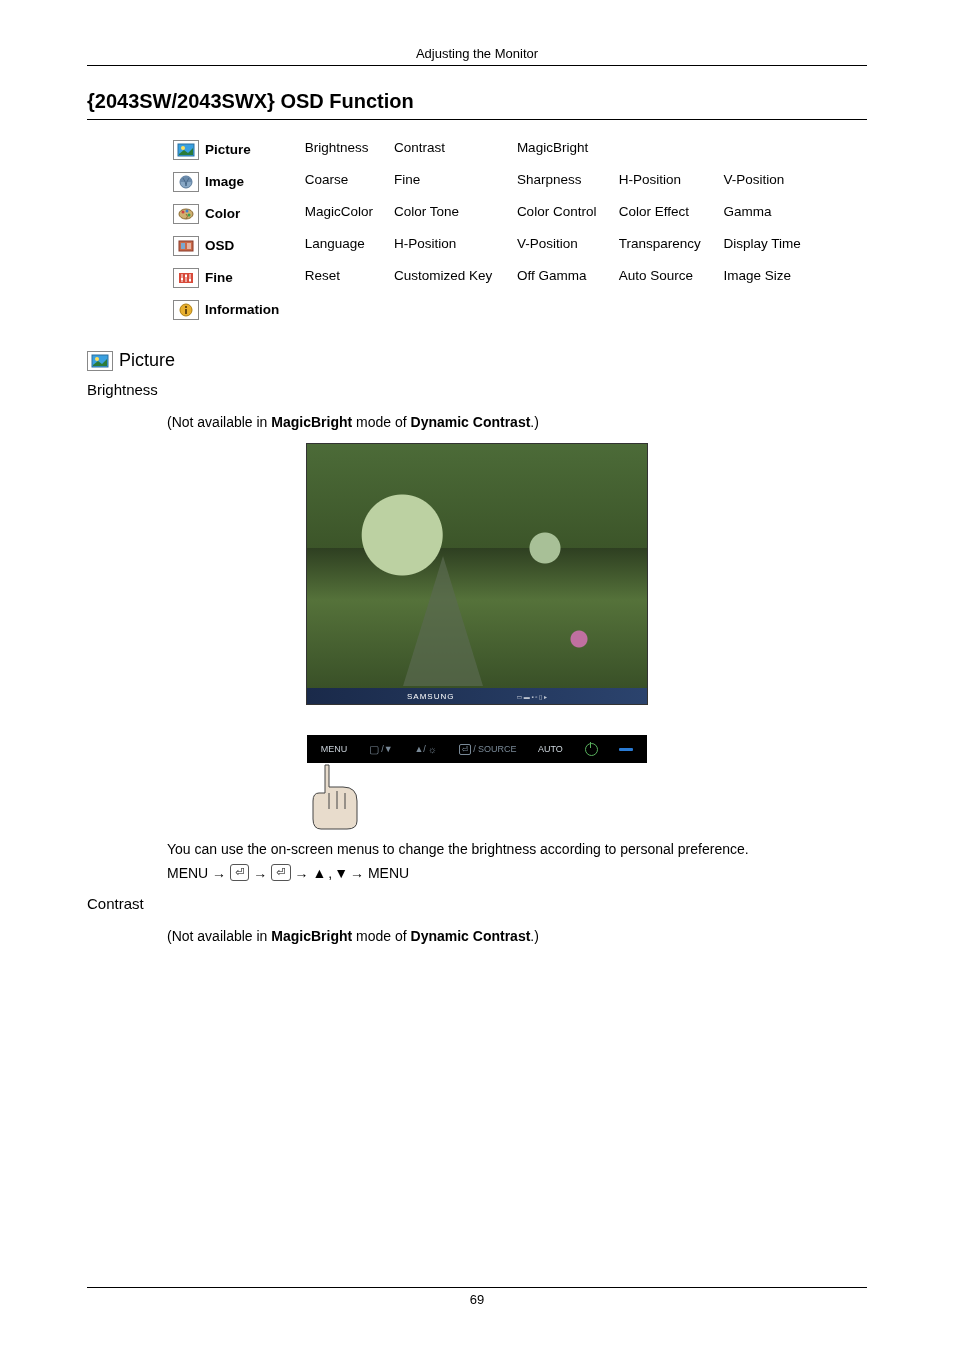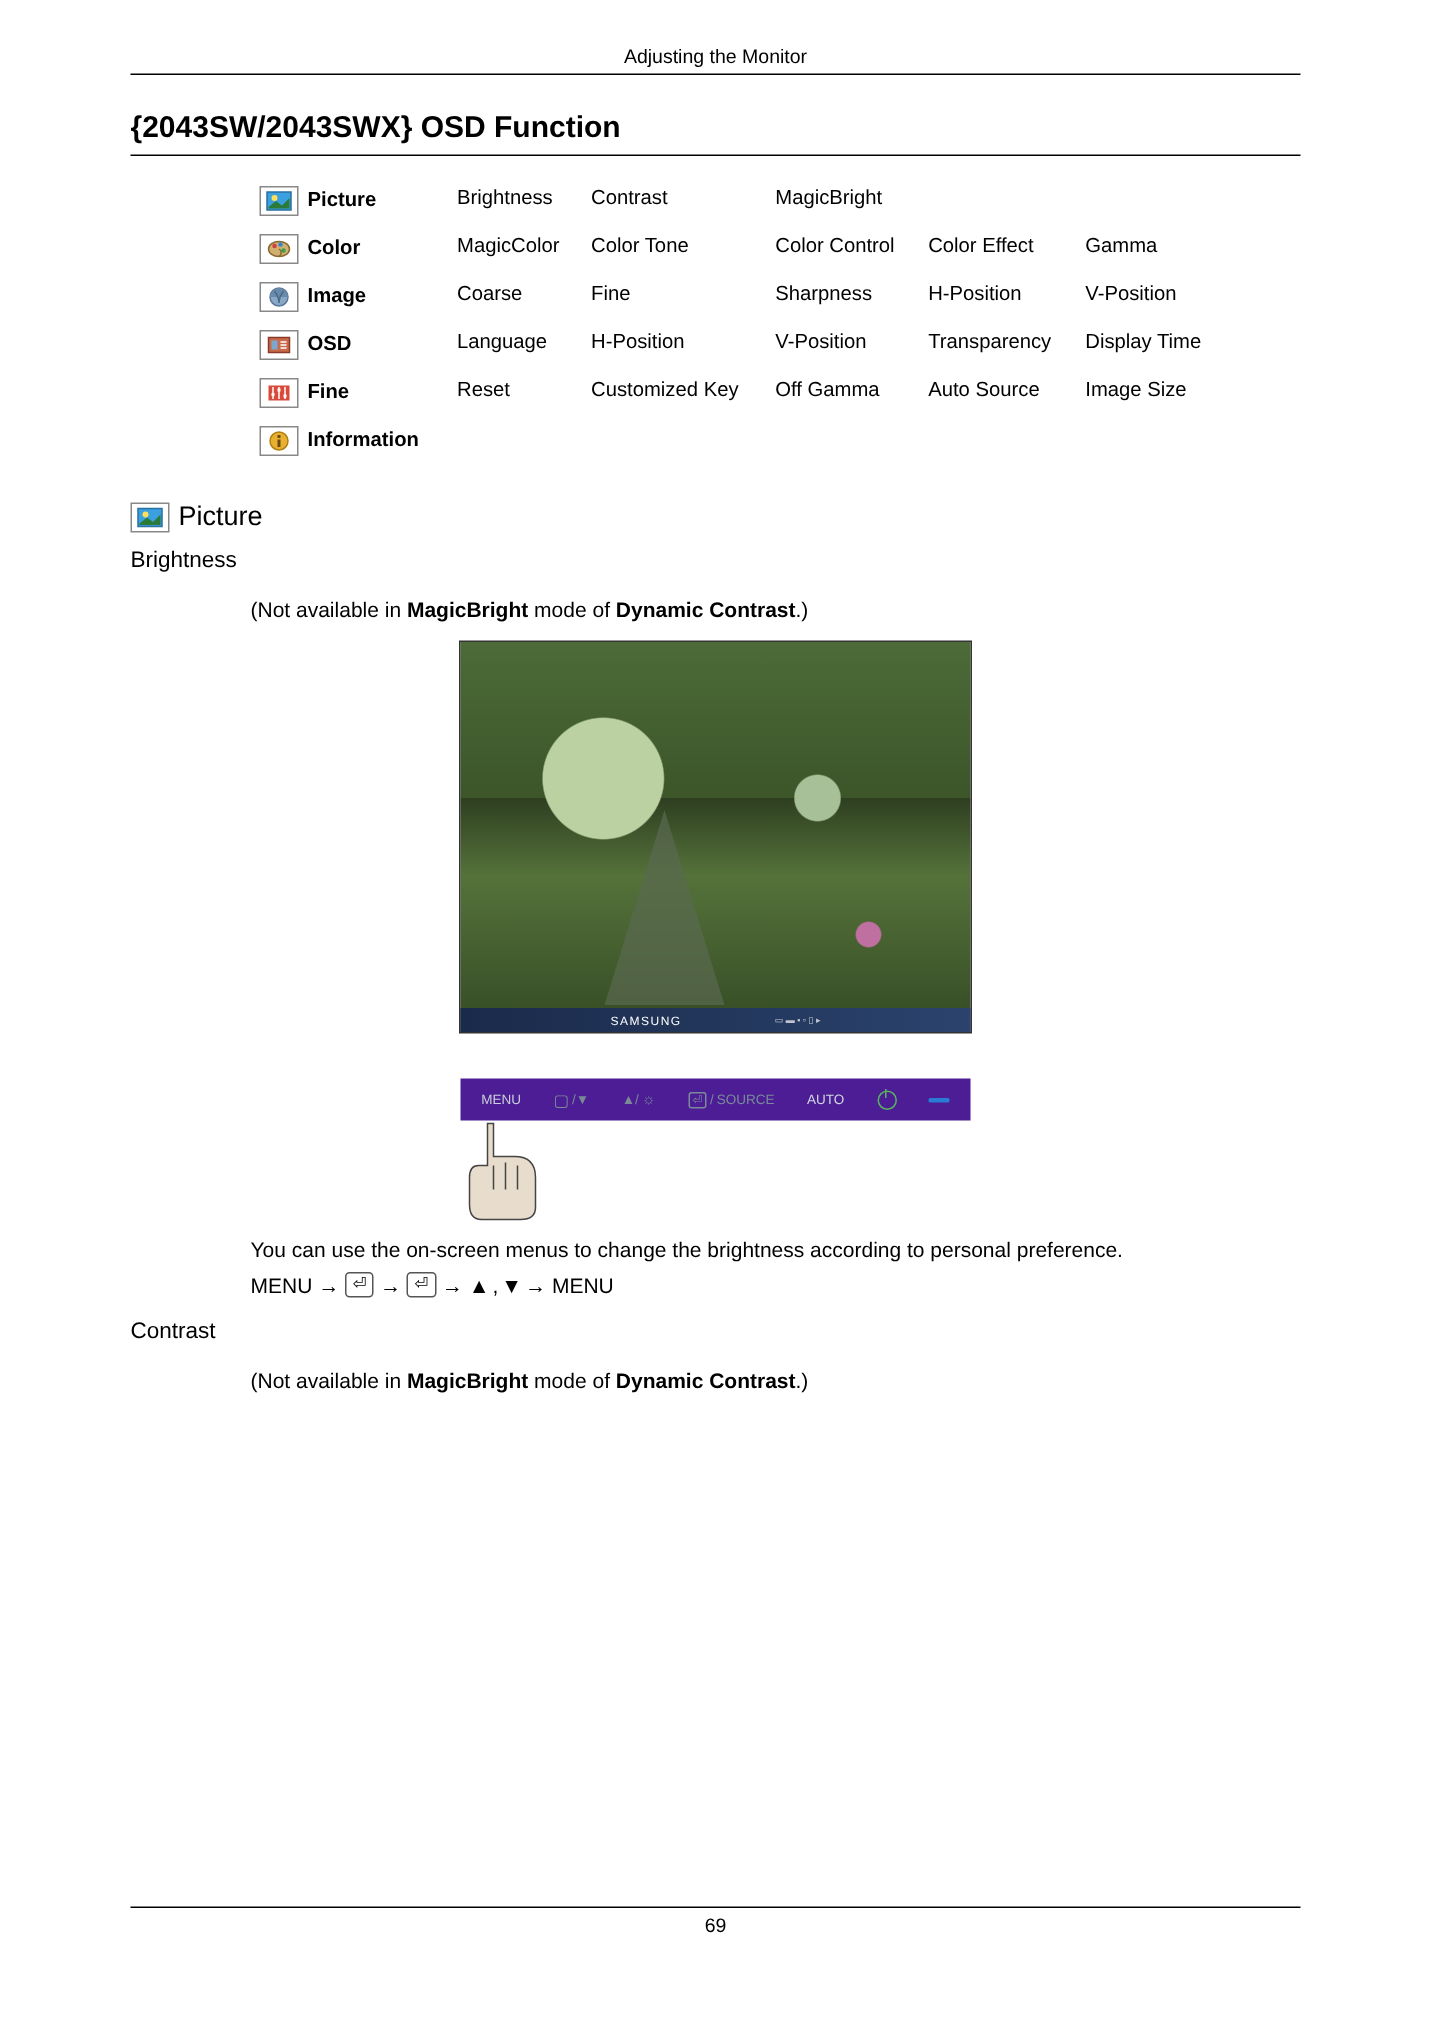"Adjusting the Monitor" .page { margin: 0 auto -> 16px auto }
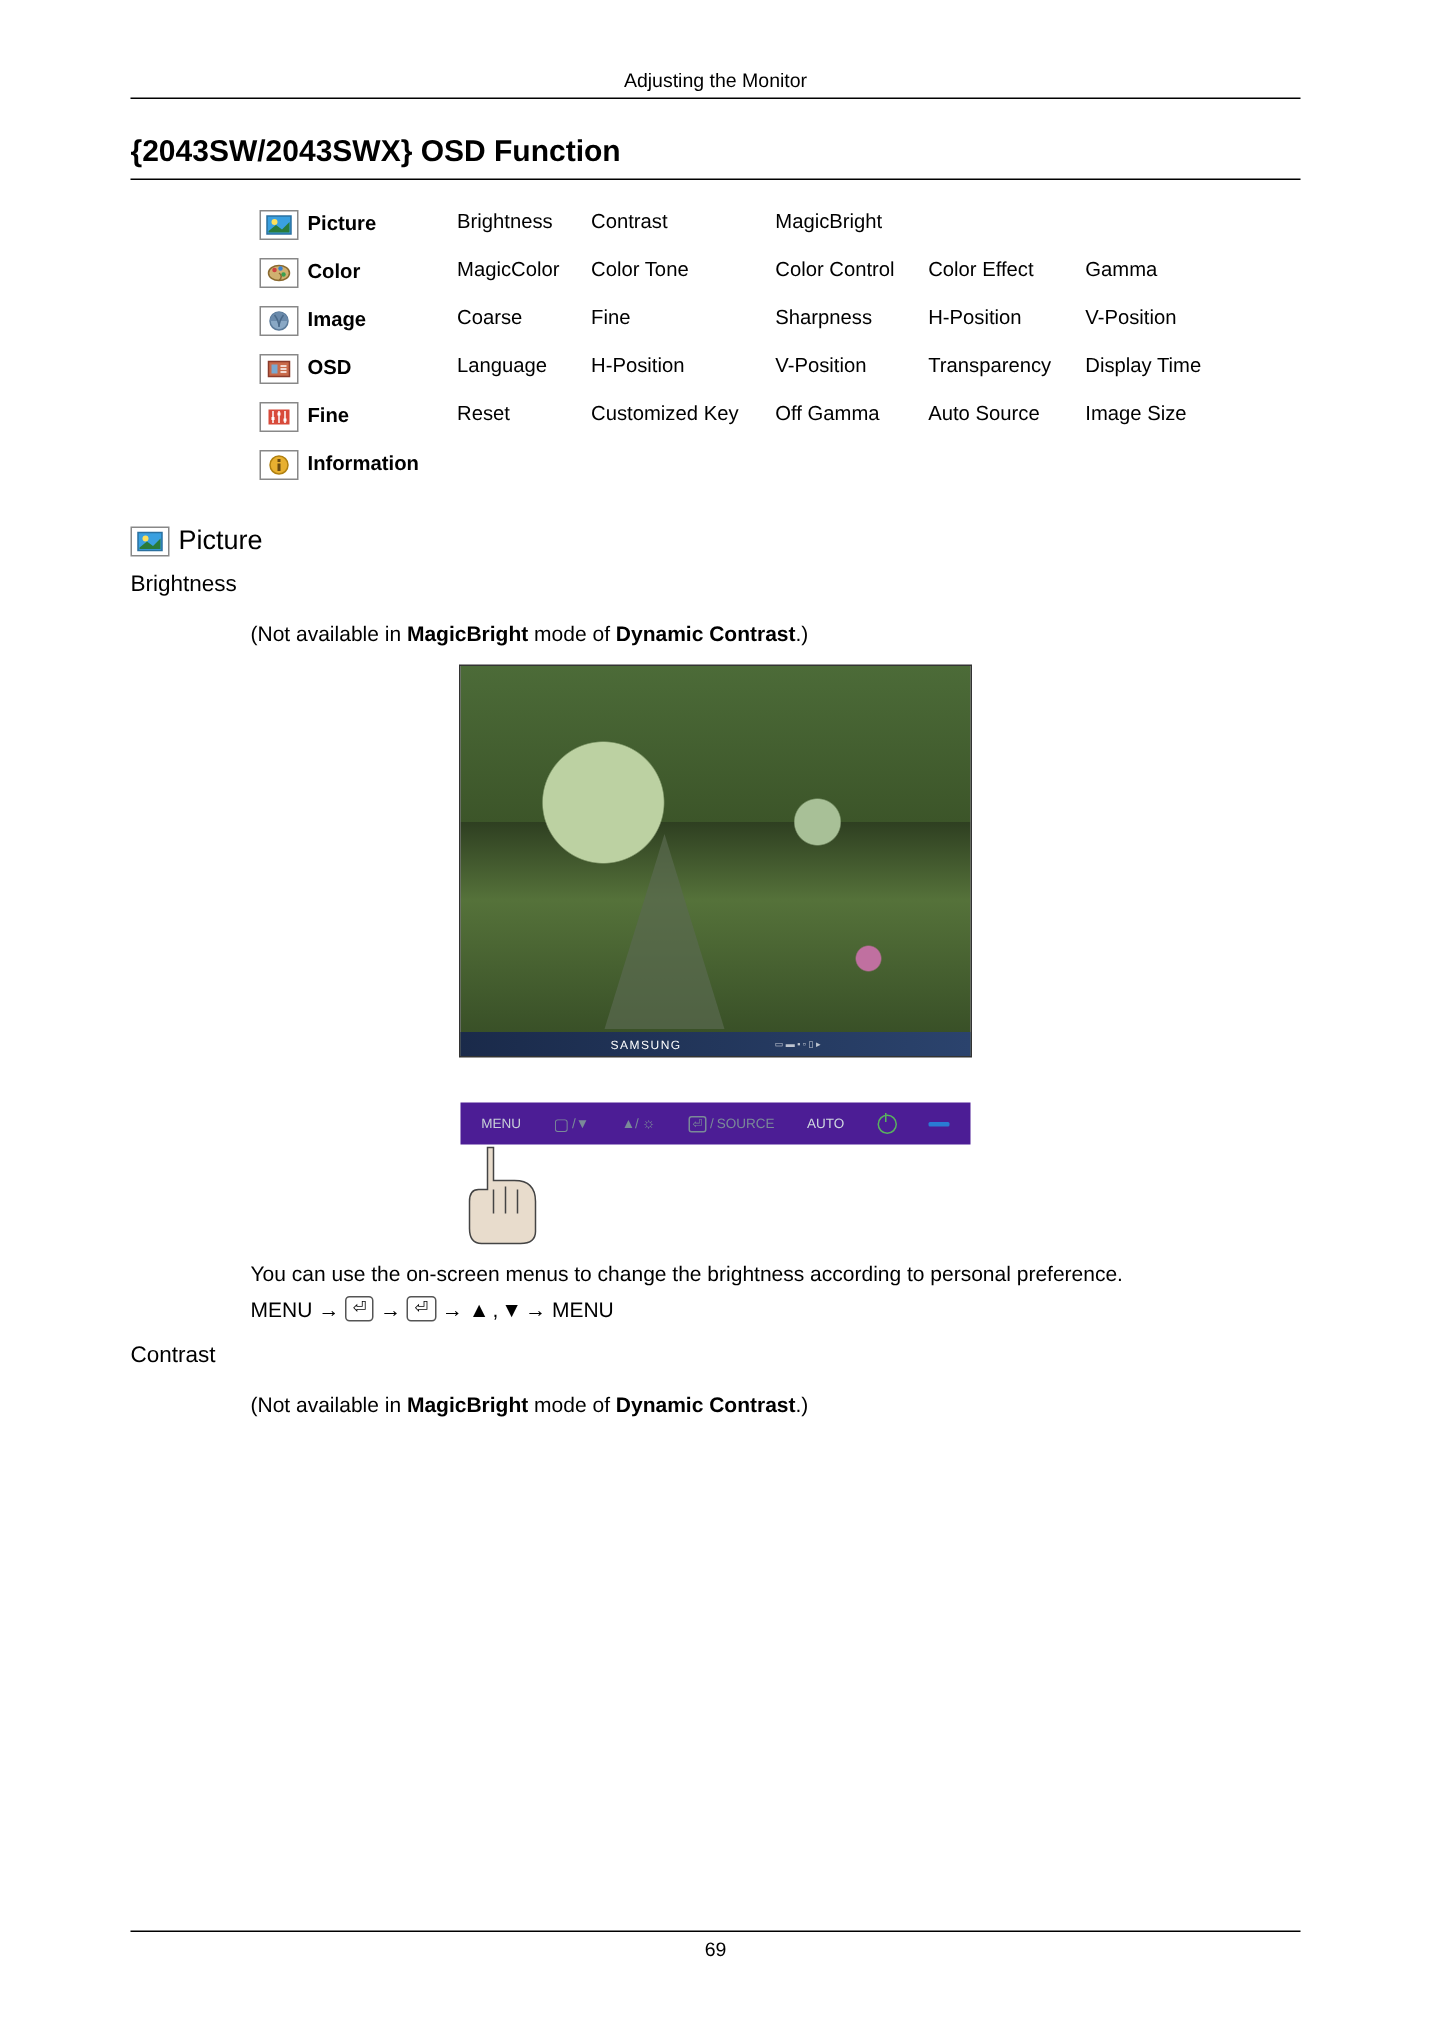"Color" tr { order: before "Image" -> after "Image" }
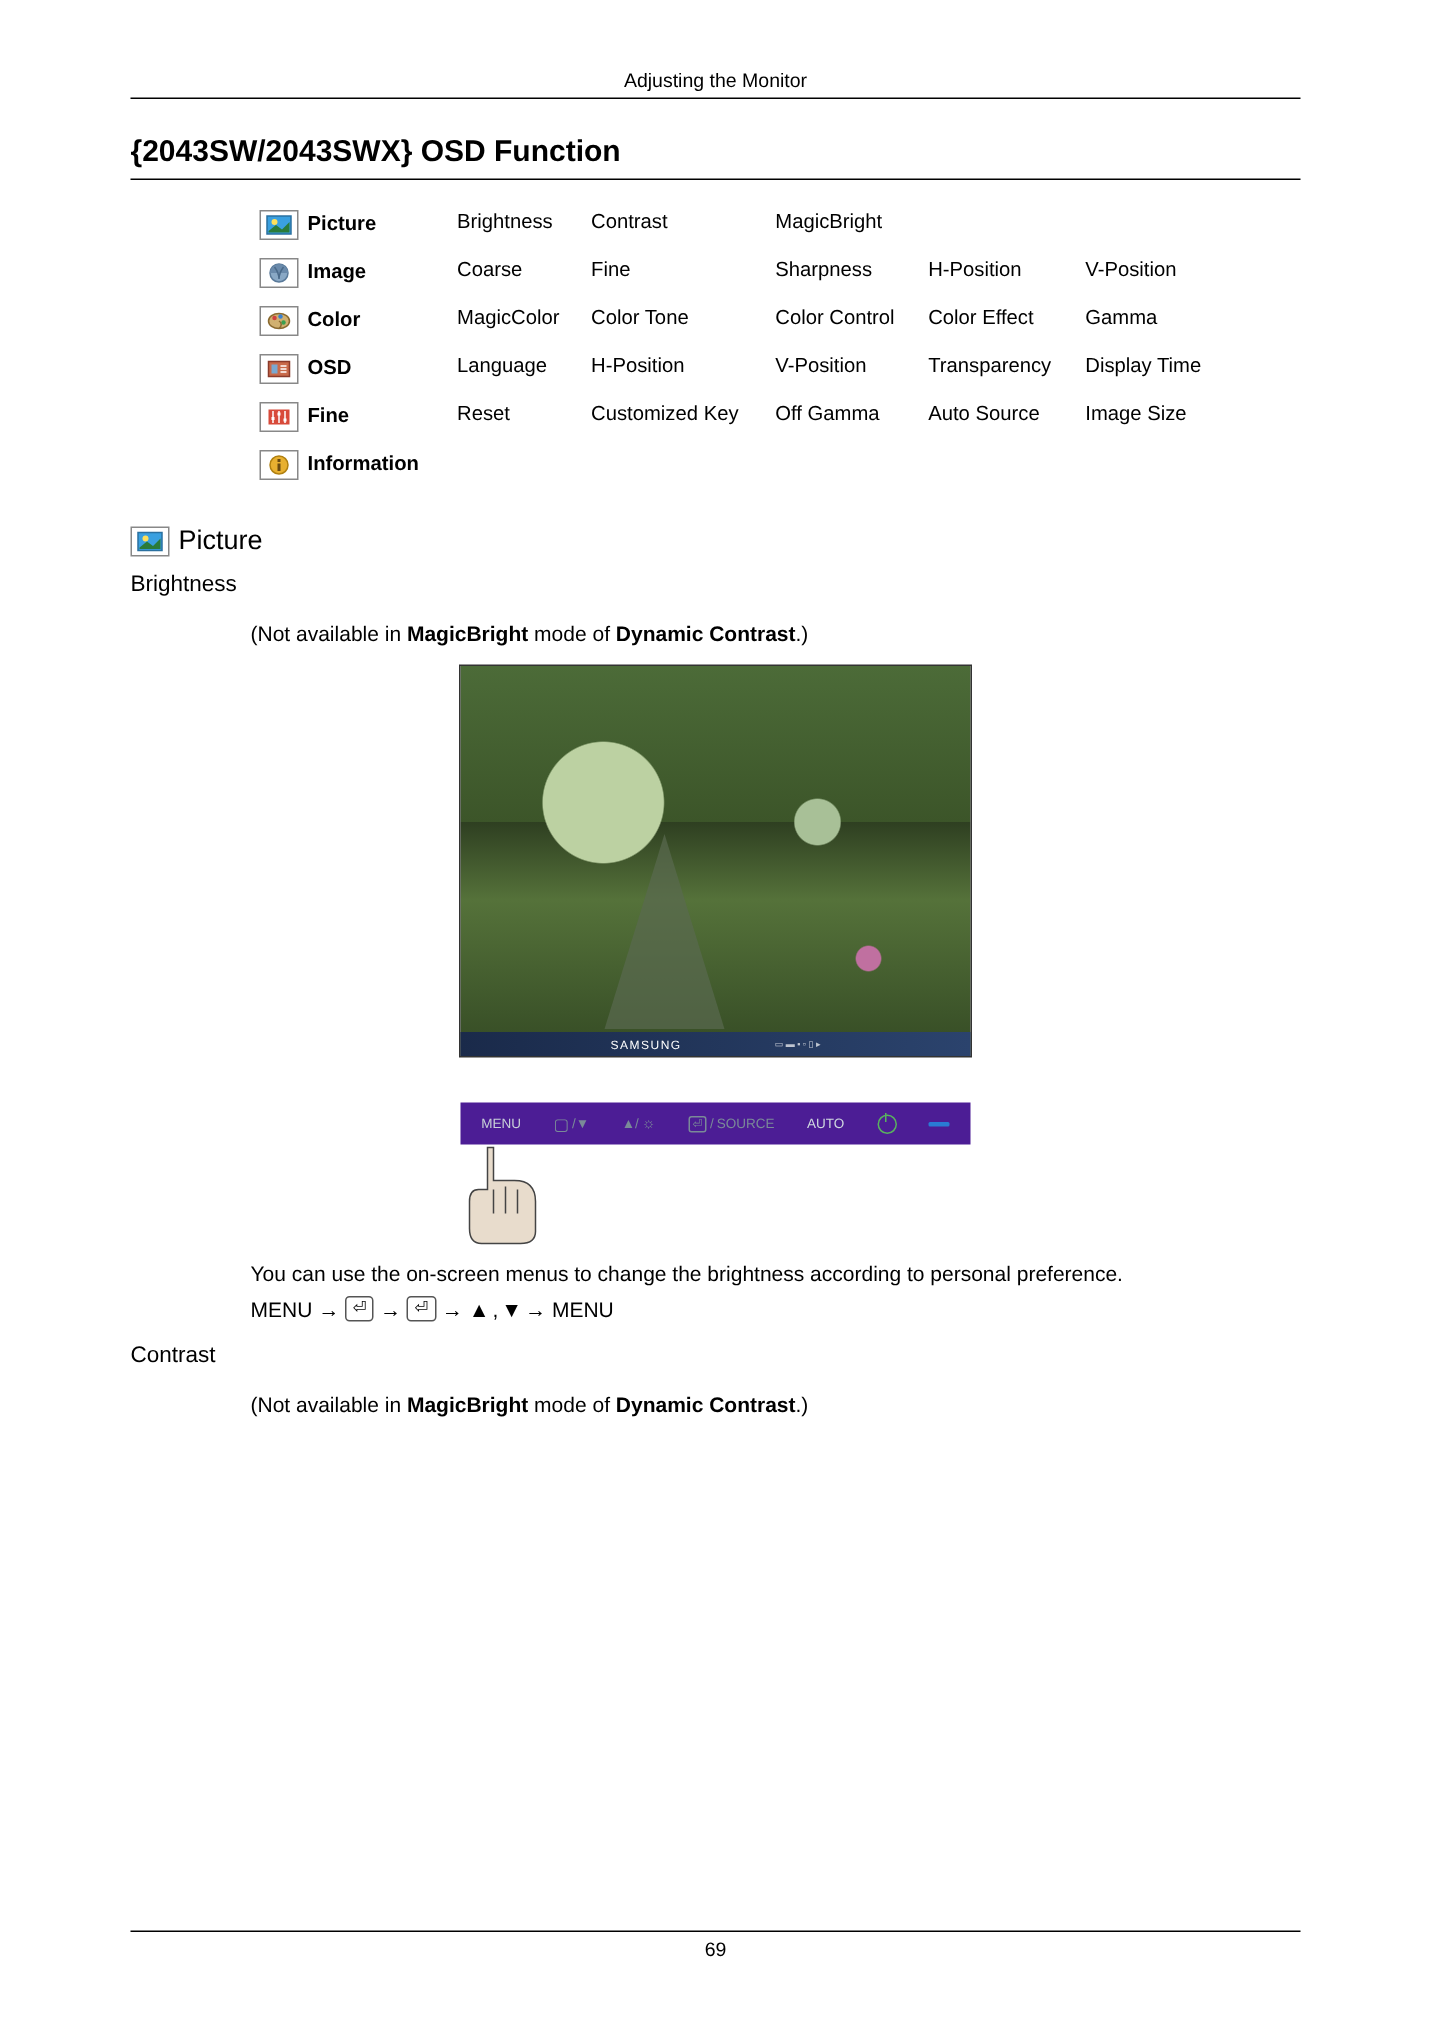"MENU" .btnbar { background: #4c1d95 -> #000000 }
